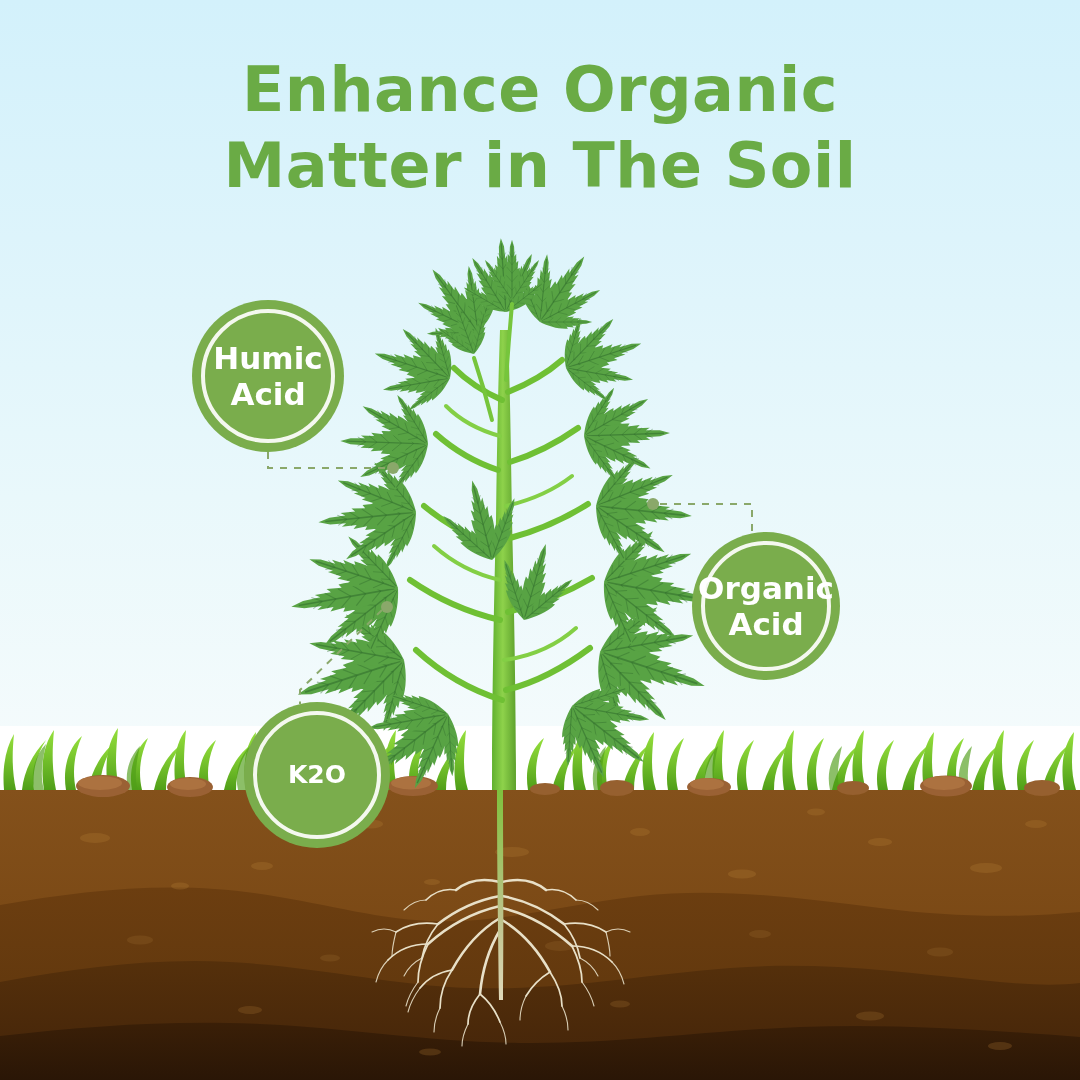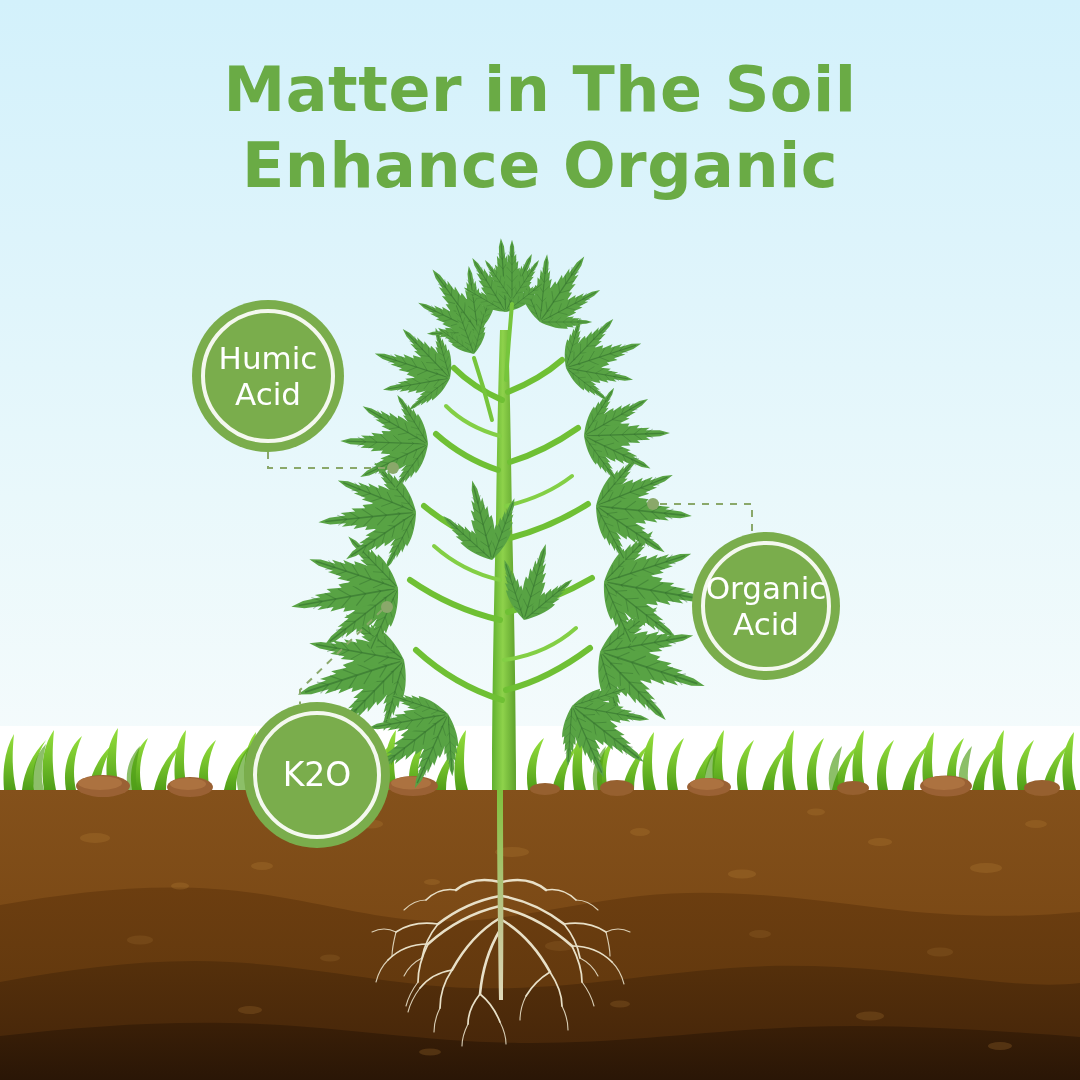"Matter in The Soil" span.tline { order: before "Enhance Organic" -> after "Enhance Organic" }
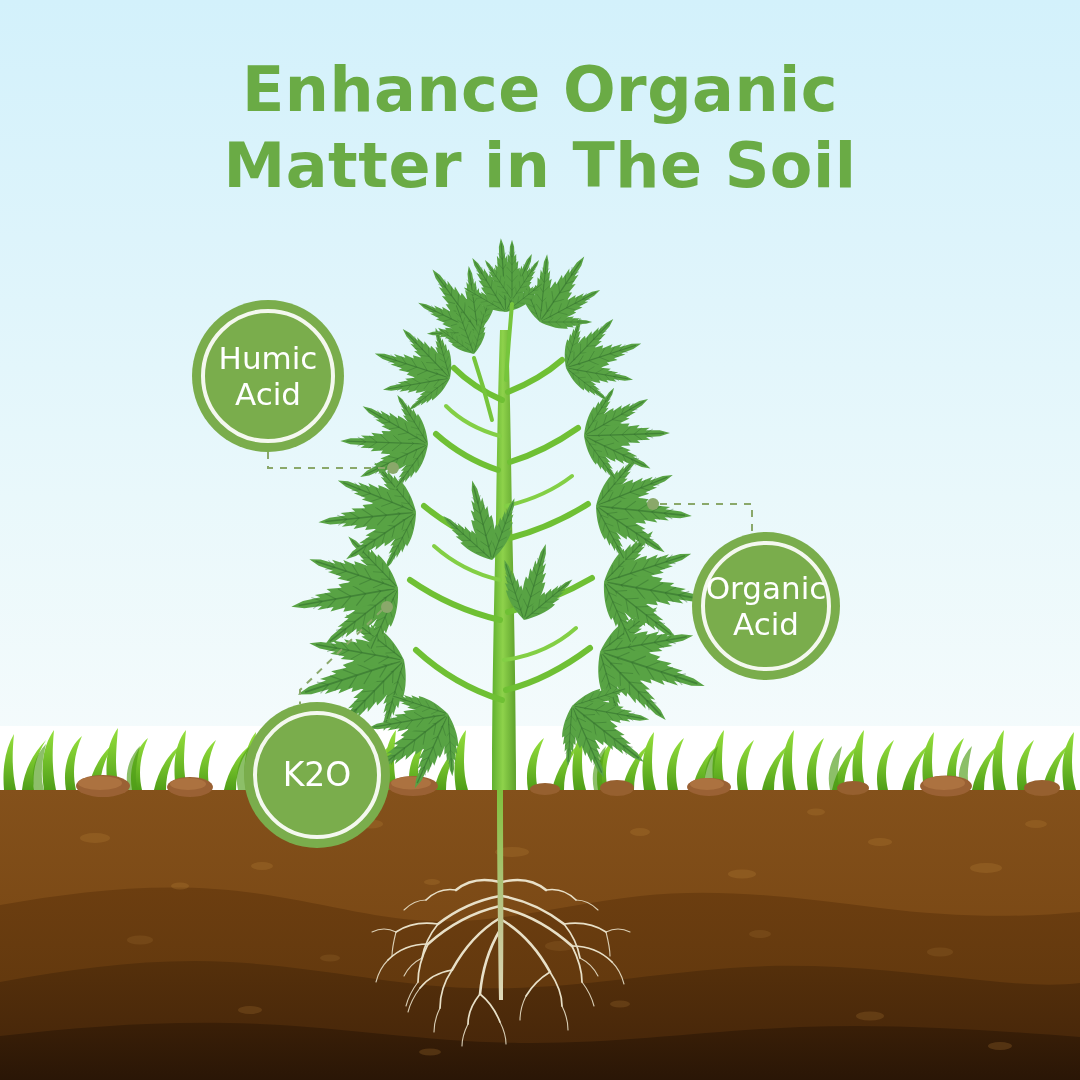"Humic" .badge .blabel { font-weight: 400 -> 700 }
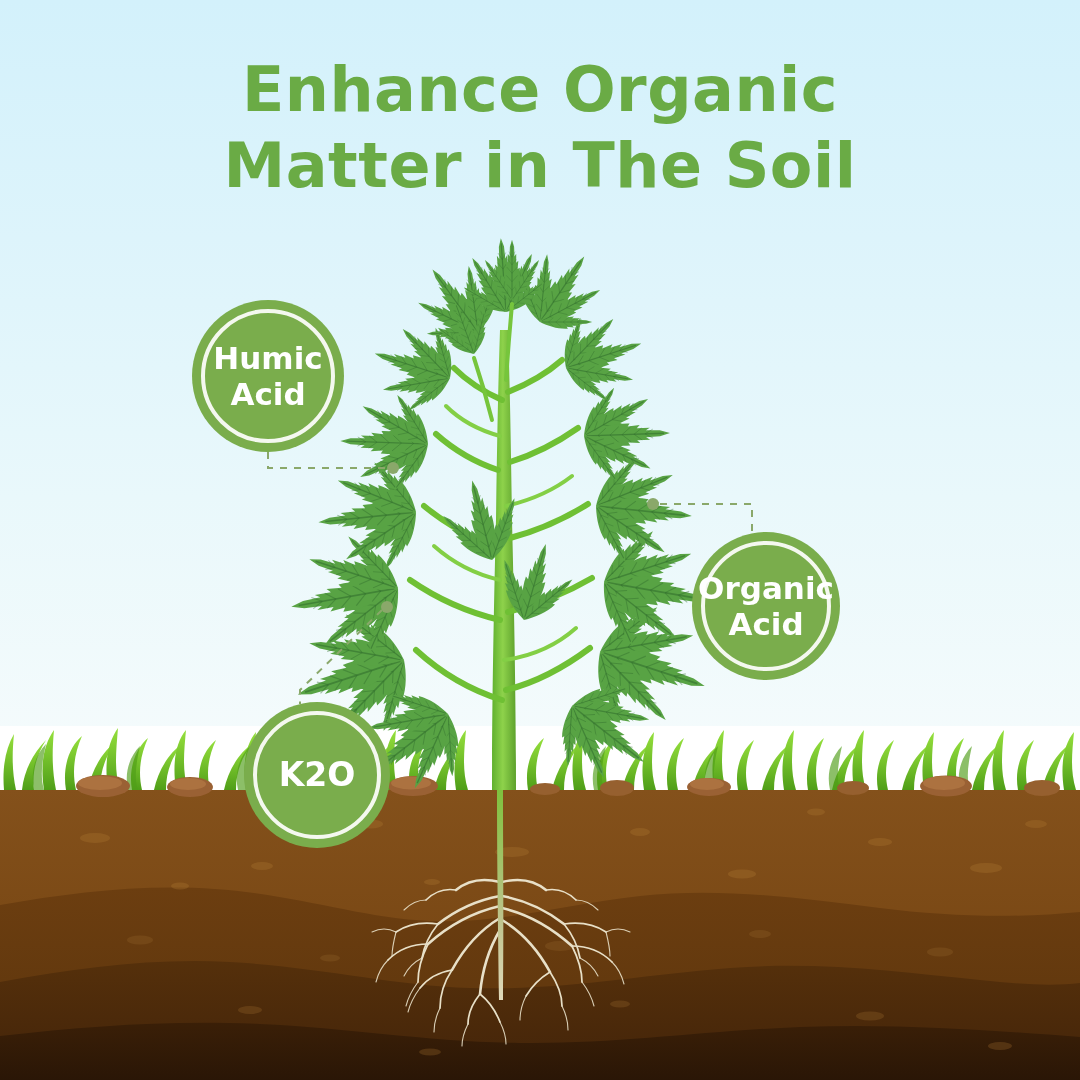"K2O" #badge-k2o .blabel { font-size: 33px -> 25px }
